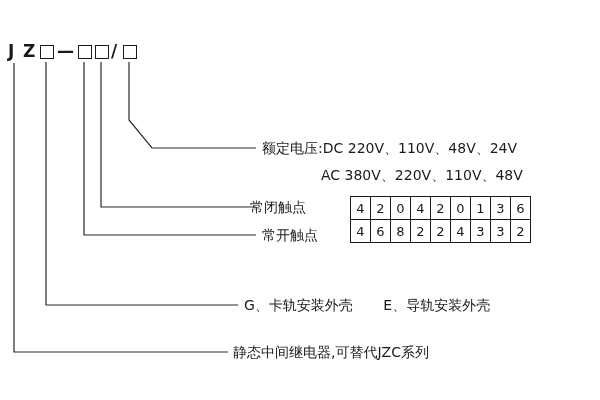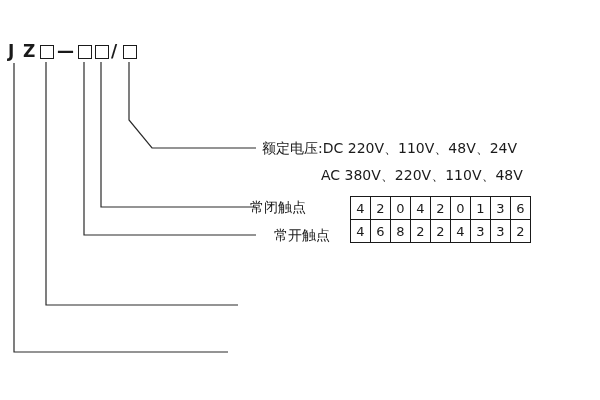"常开触点" span.label { margin-left: 12px -> none }
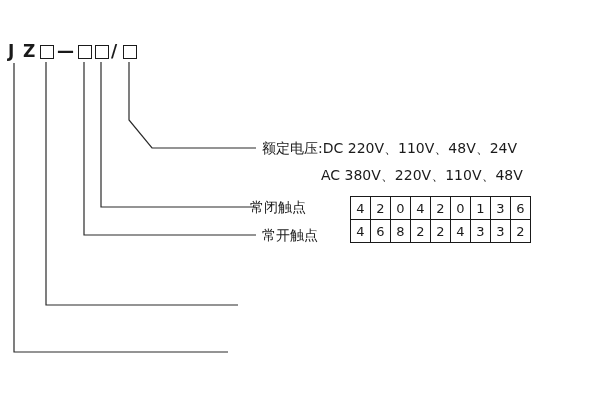"G、卡轨安装外壳 E、导轨安装外壳" span.label { html: none -> <span> <span>G、卡轨安装外壳</span> <span>E、导轨安装外壳</span> </span> }
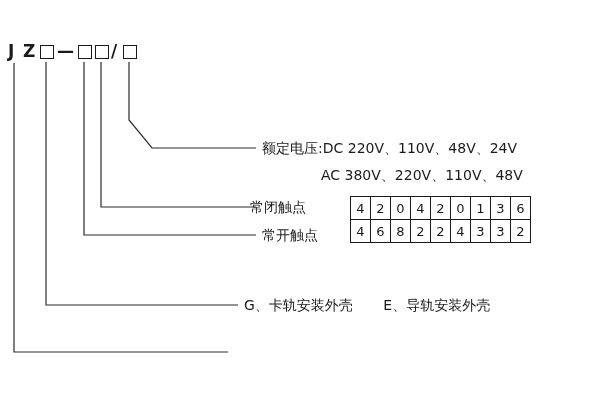"静态中间继电器,可替代JZC系列" span.label { html: none -> <span>静态中间继电器,可替代JZC系列</span> }
